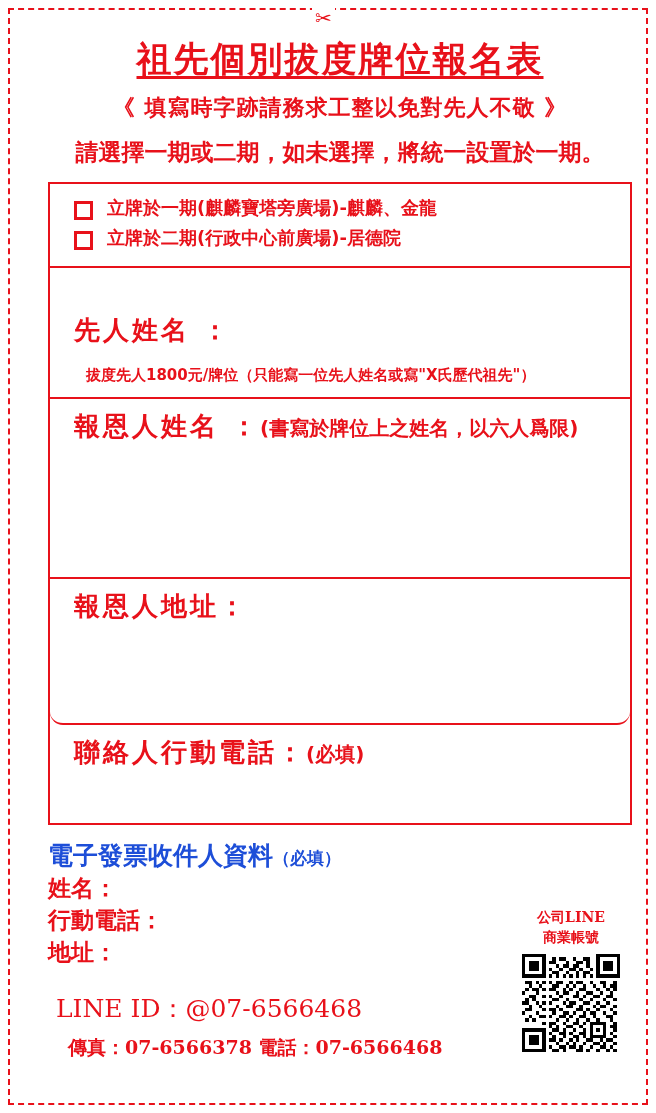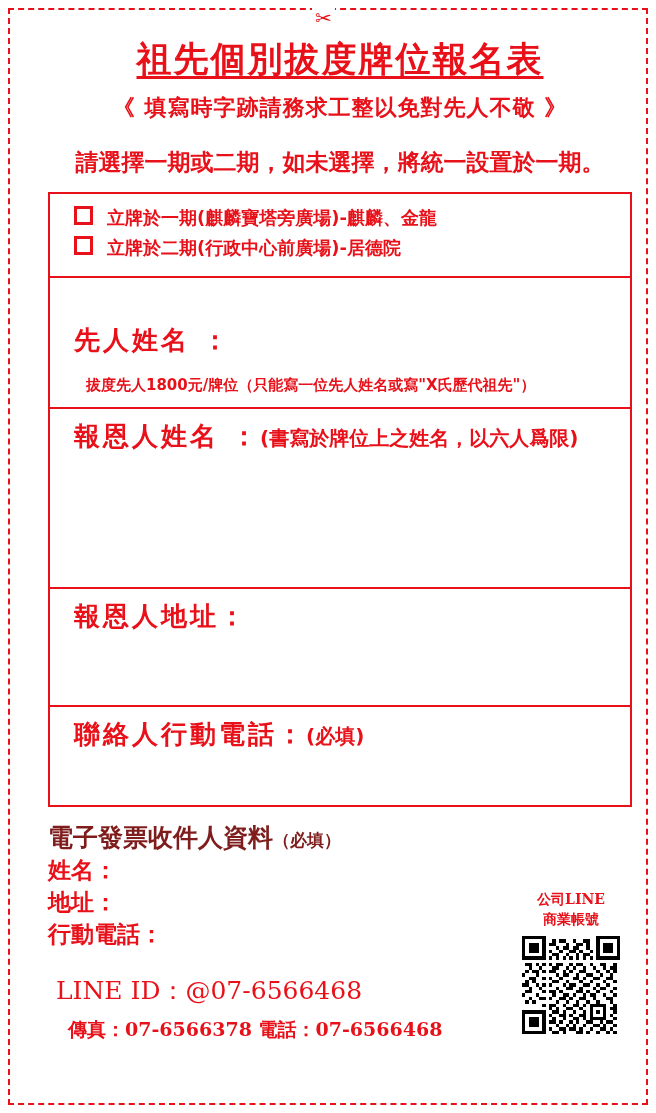"請選擇一期或二期，如未選擇，將統一設置於一期。" .notice { margin-top: 24px -> 14px }
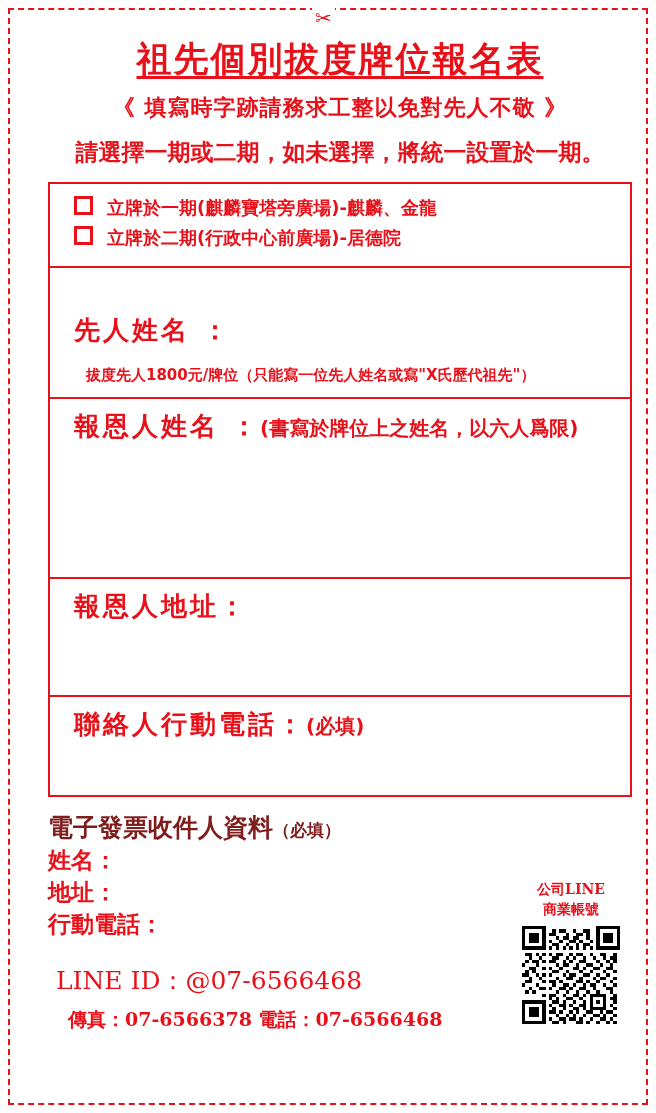"立牌於一期(麒麟寶塔旁廣場)-麒麟、金龍" .choice-row { align-items: flex-start -> flex-end }
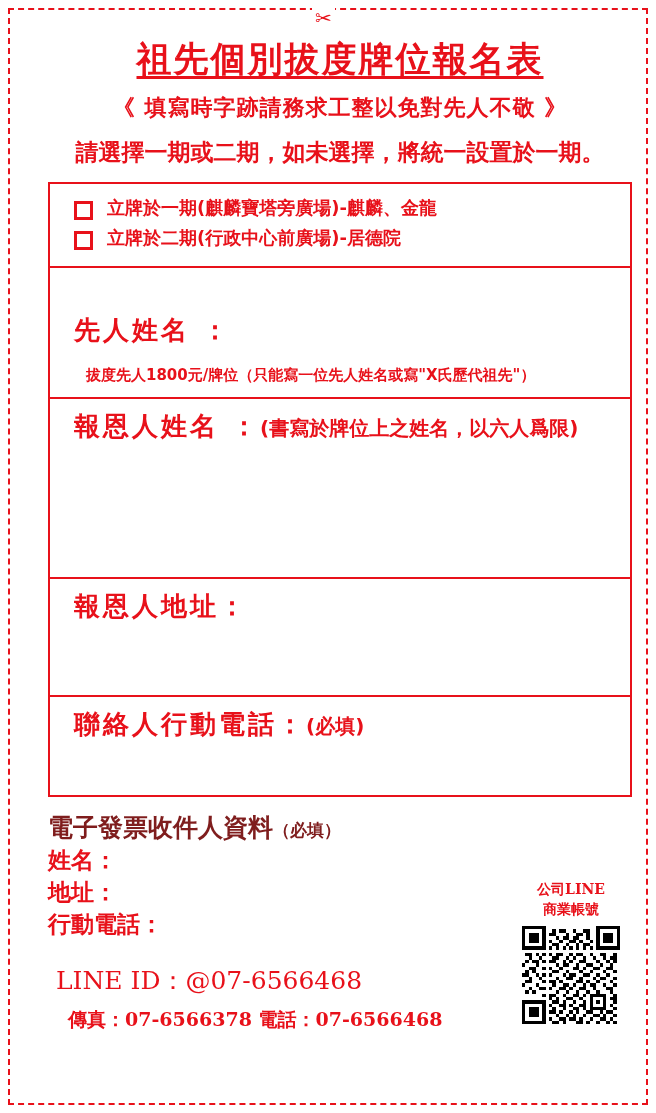"報恩人地址：" .sec-address { border-radius: none -> 13px; height: 118px -> 146px }
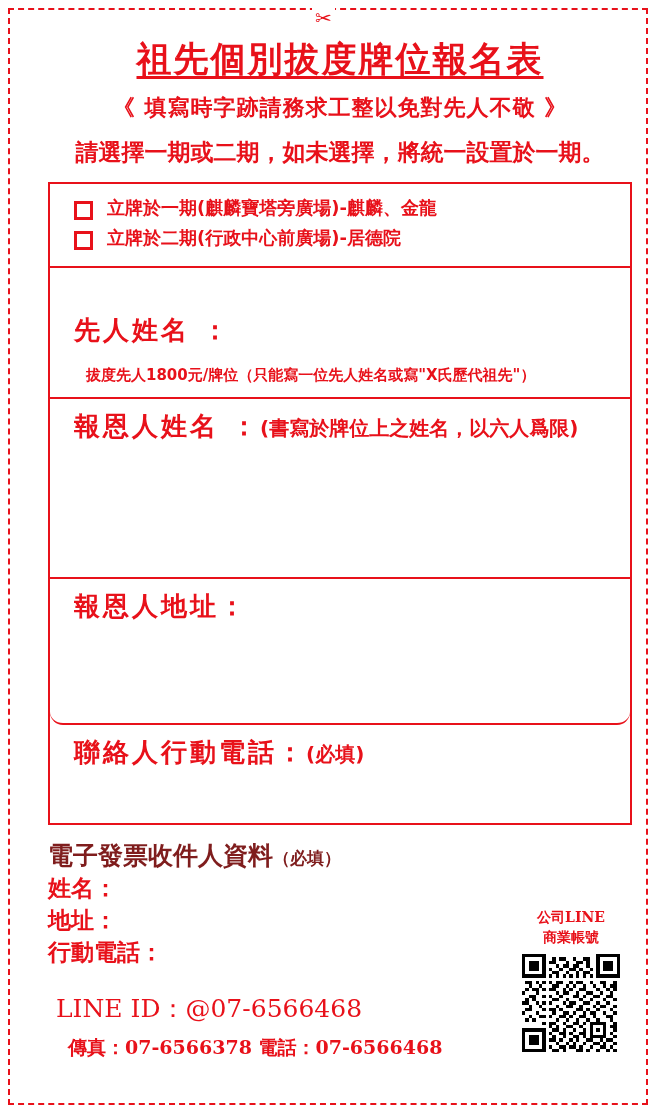"電子發票收件人資料（必填）" .invoice-title { color: #7f1d1d -> #1d4ed8 }
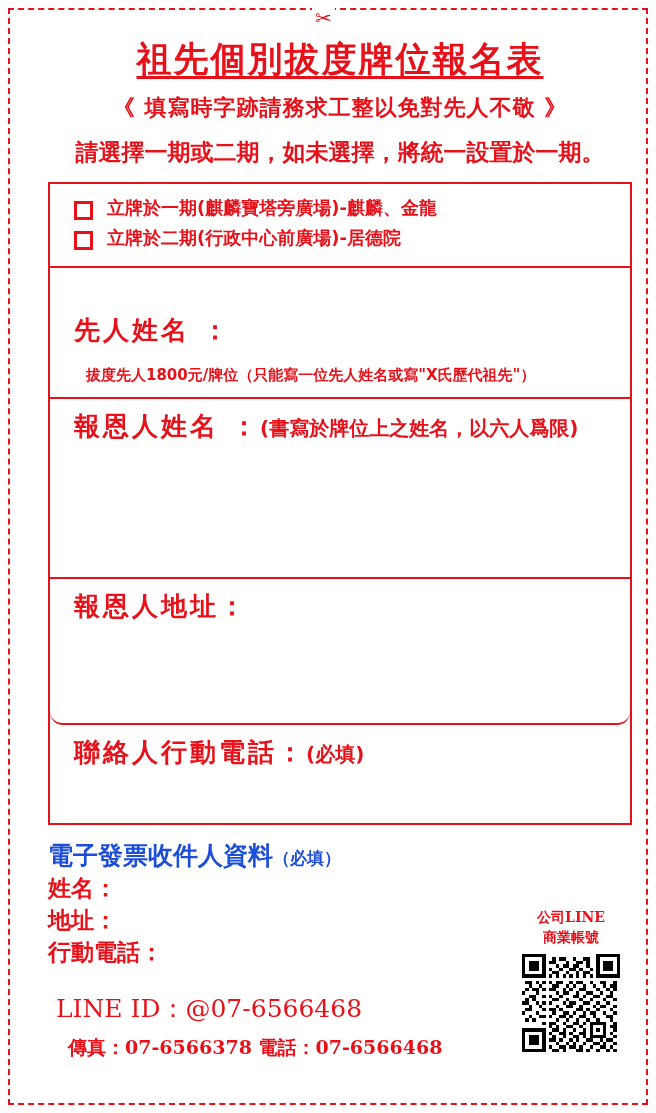"地址：" div.invoice-line { order: before "行動電話：" -> after "行動電話：" }
